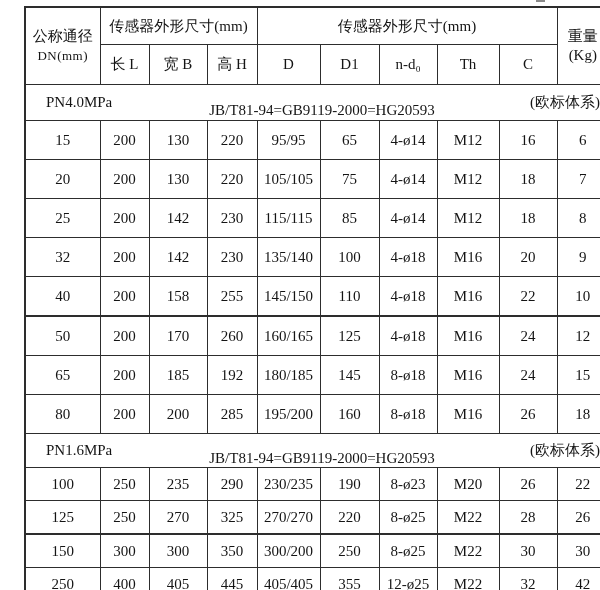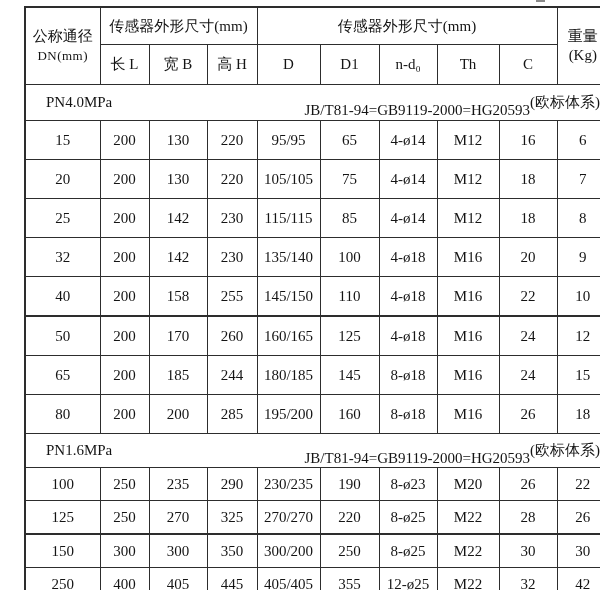"JB/T81-94=GB9119-2000=HG20593" .section-flex .standard { text-align: right -> center }
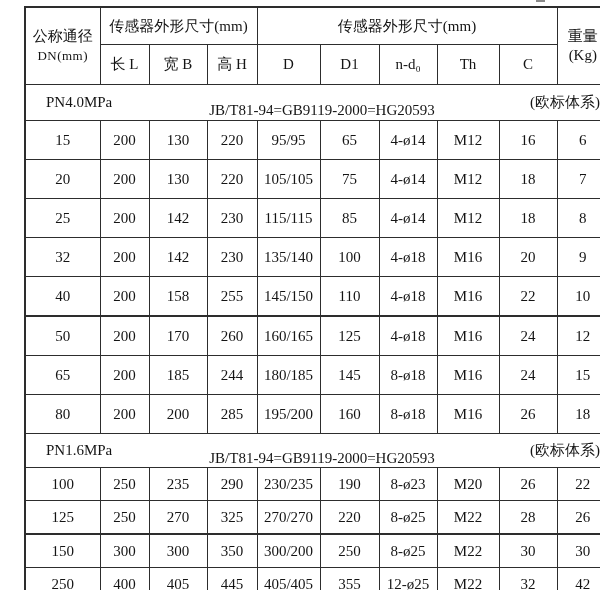"244" td { text: 244 -> 192 }
